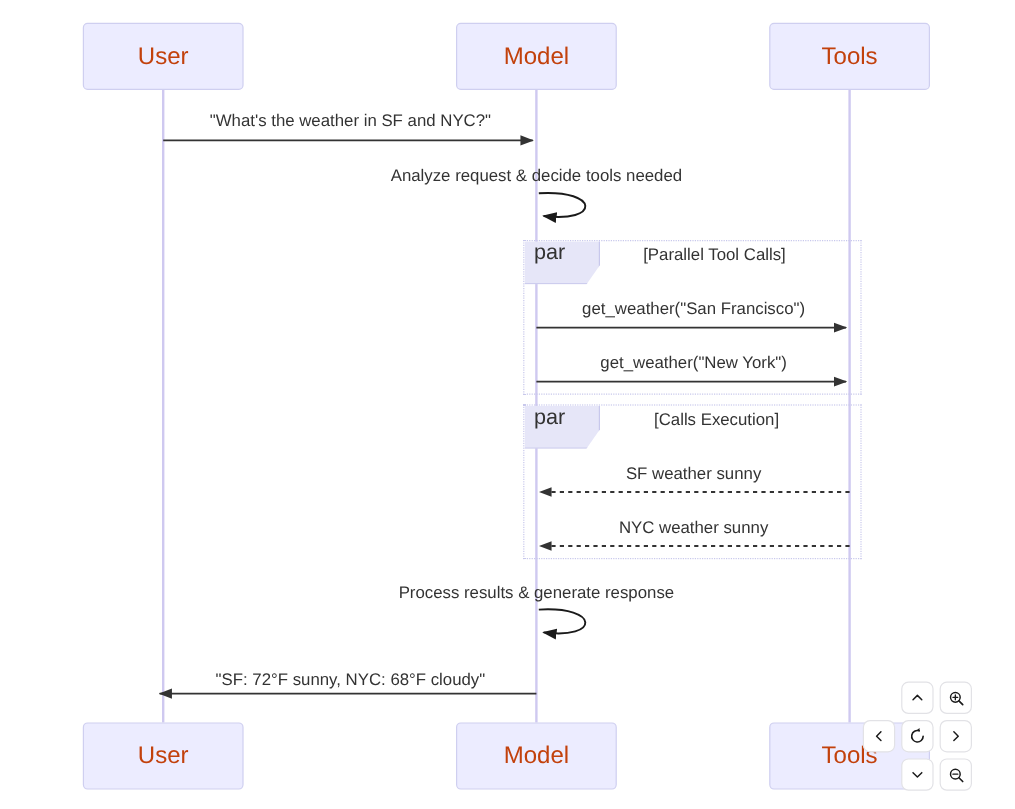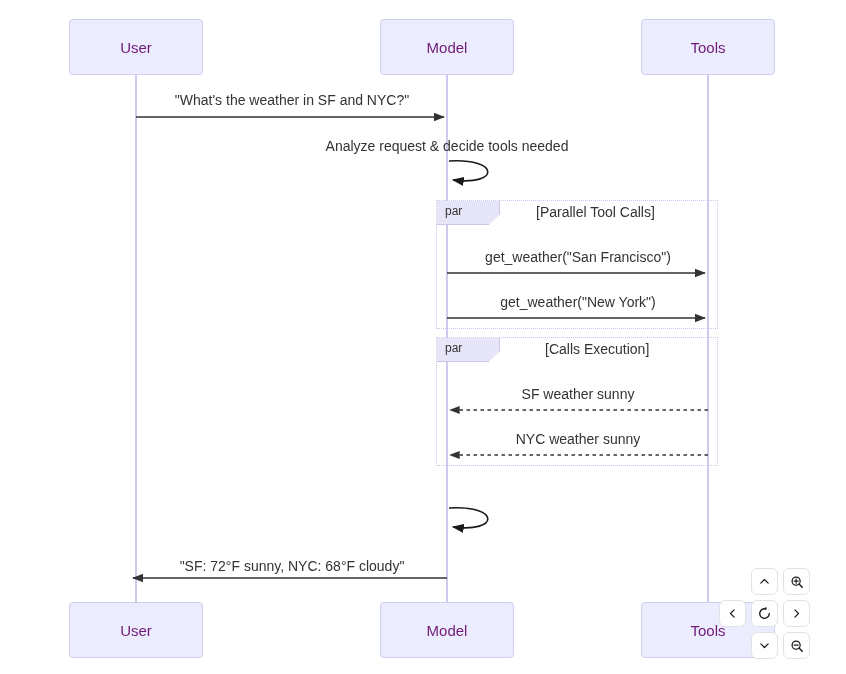"User" .actor-label { color: #701a75 -> #c2410c; font-size: 15px -> 20px }
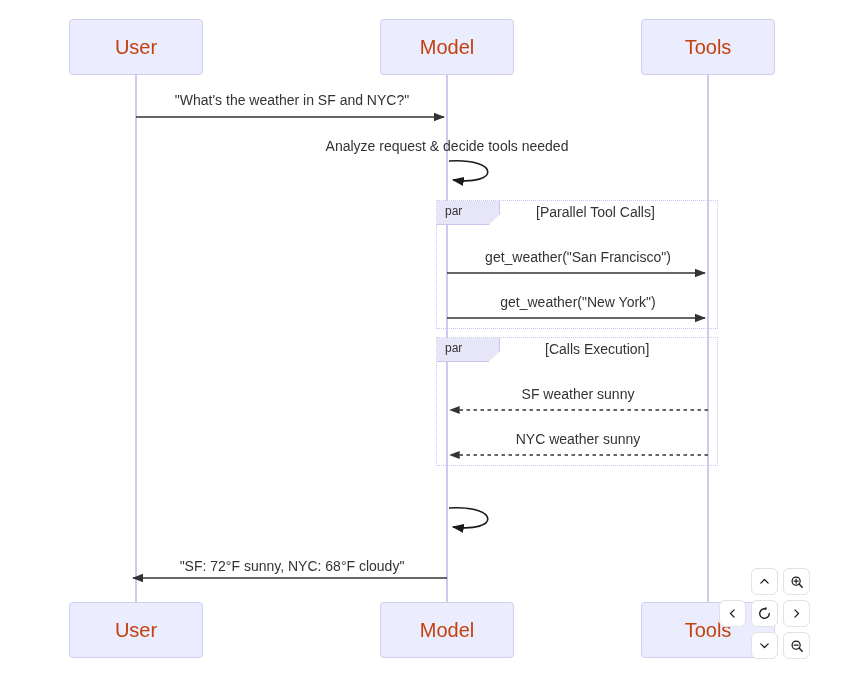"par" .fragment-tab { font-size: 12px -> 18px; padding: 0 12px 4px 8px -> 0 12px 16px 8px }
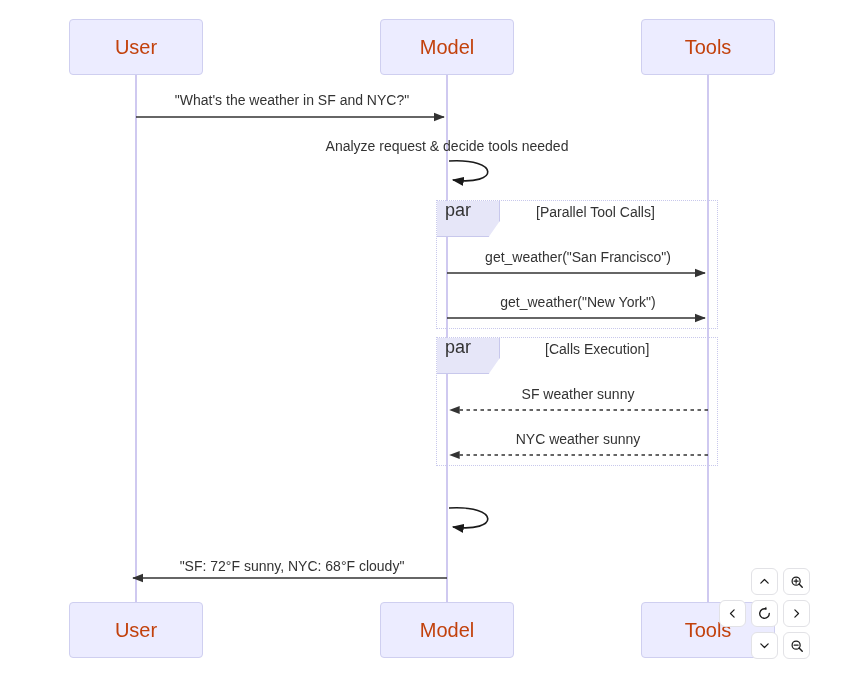"Process results & generate response" div.msg-label { html: none -> <div>Process results &amp; generate response</div> }
